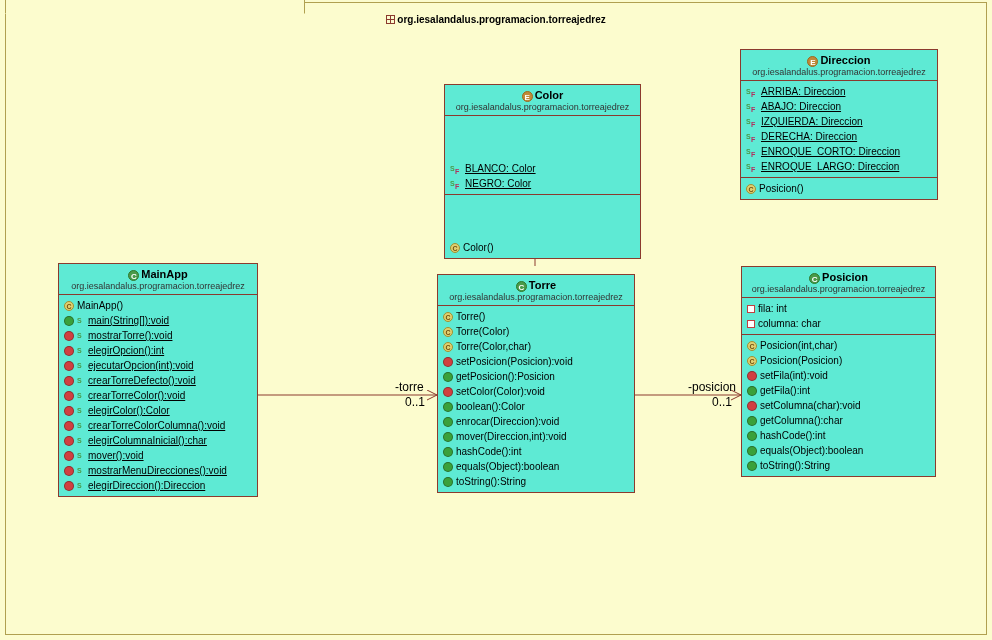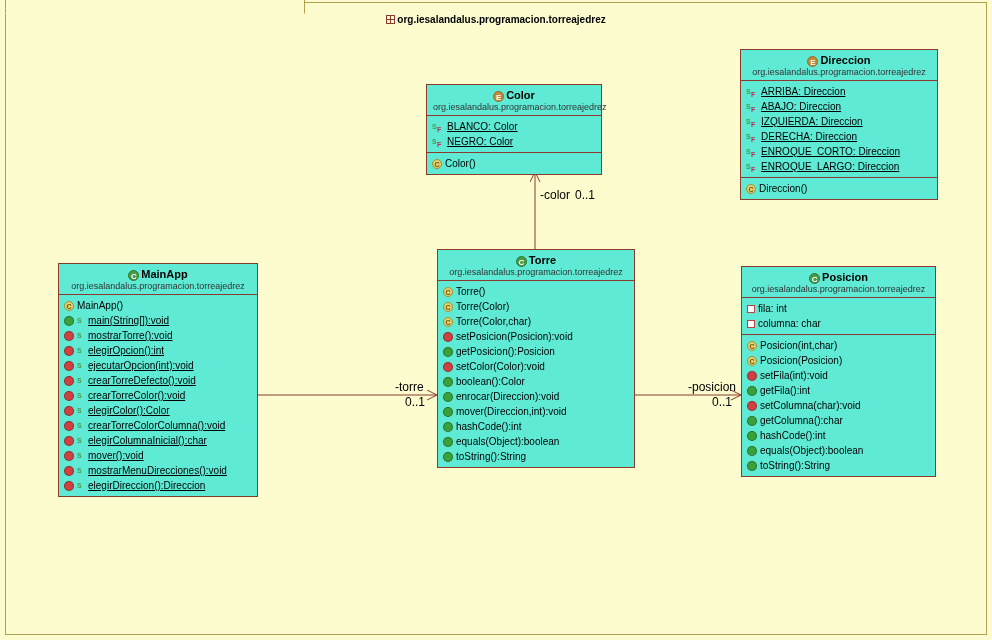"E Color" div.uml { gap: none -> 42px; left: 426px -> 444px; width: 176px -> 197px }
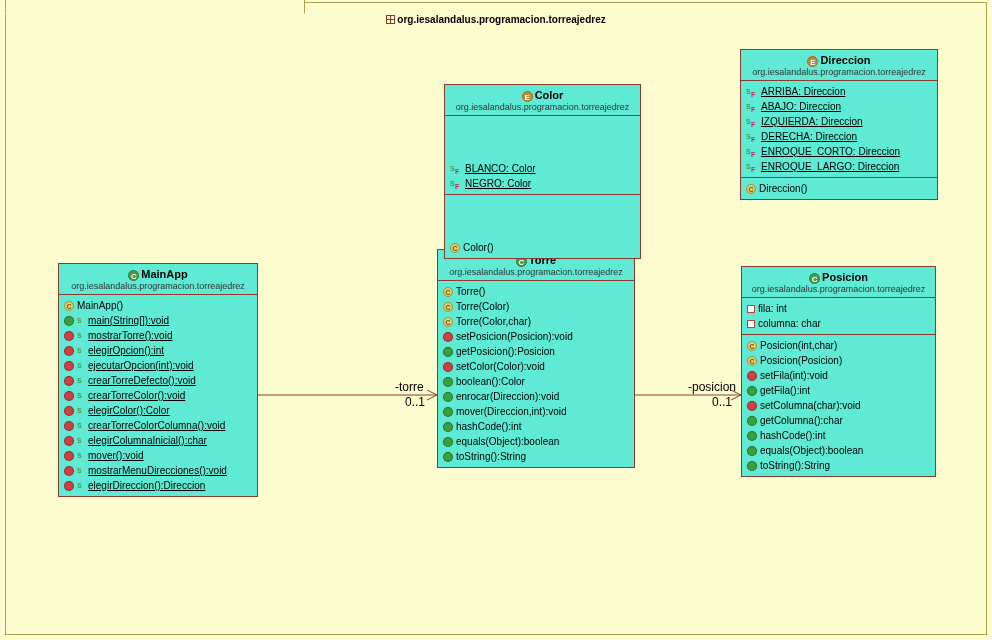"Direccion()" span.txt { text: Direccion -> Posicion }
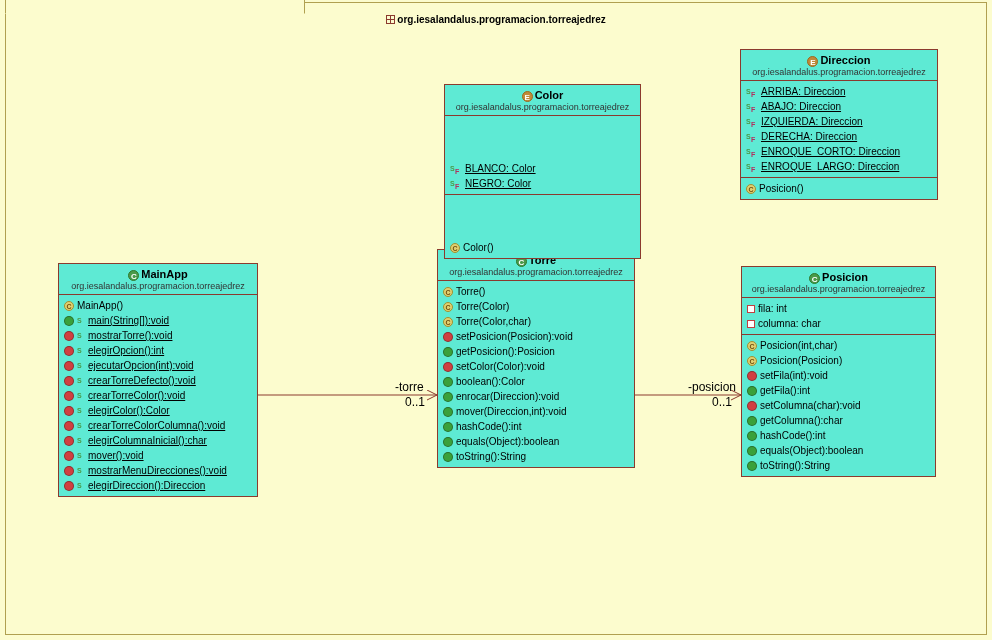"C Torre" div.uml { top: 249px -> 274px }
